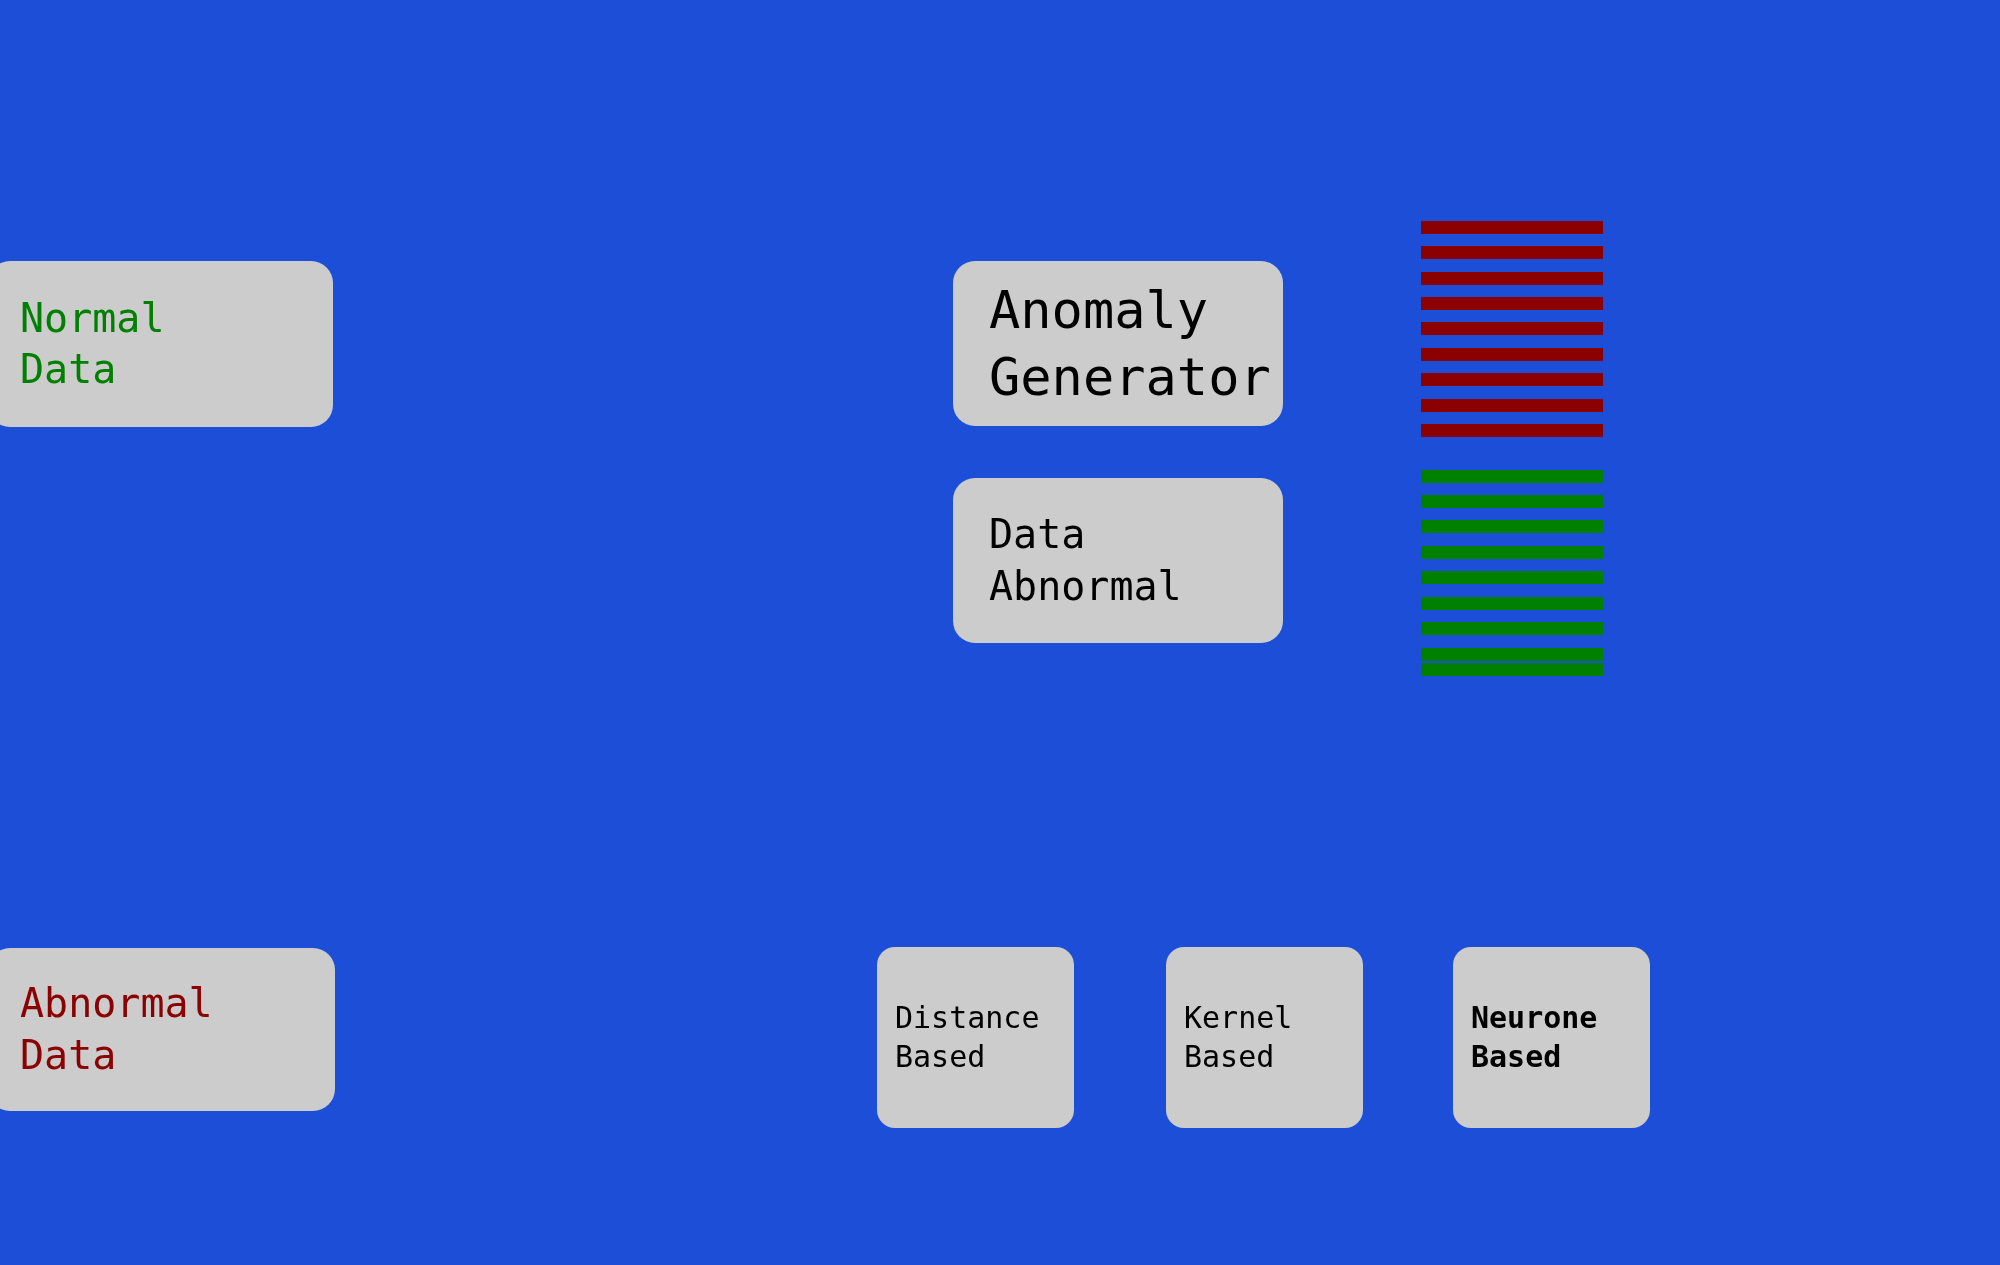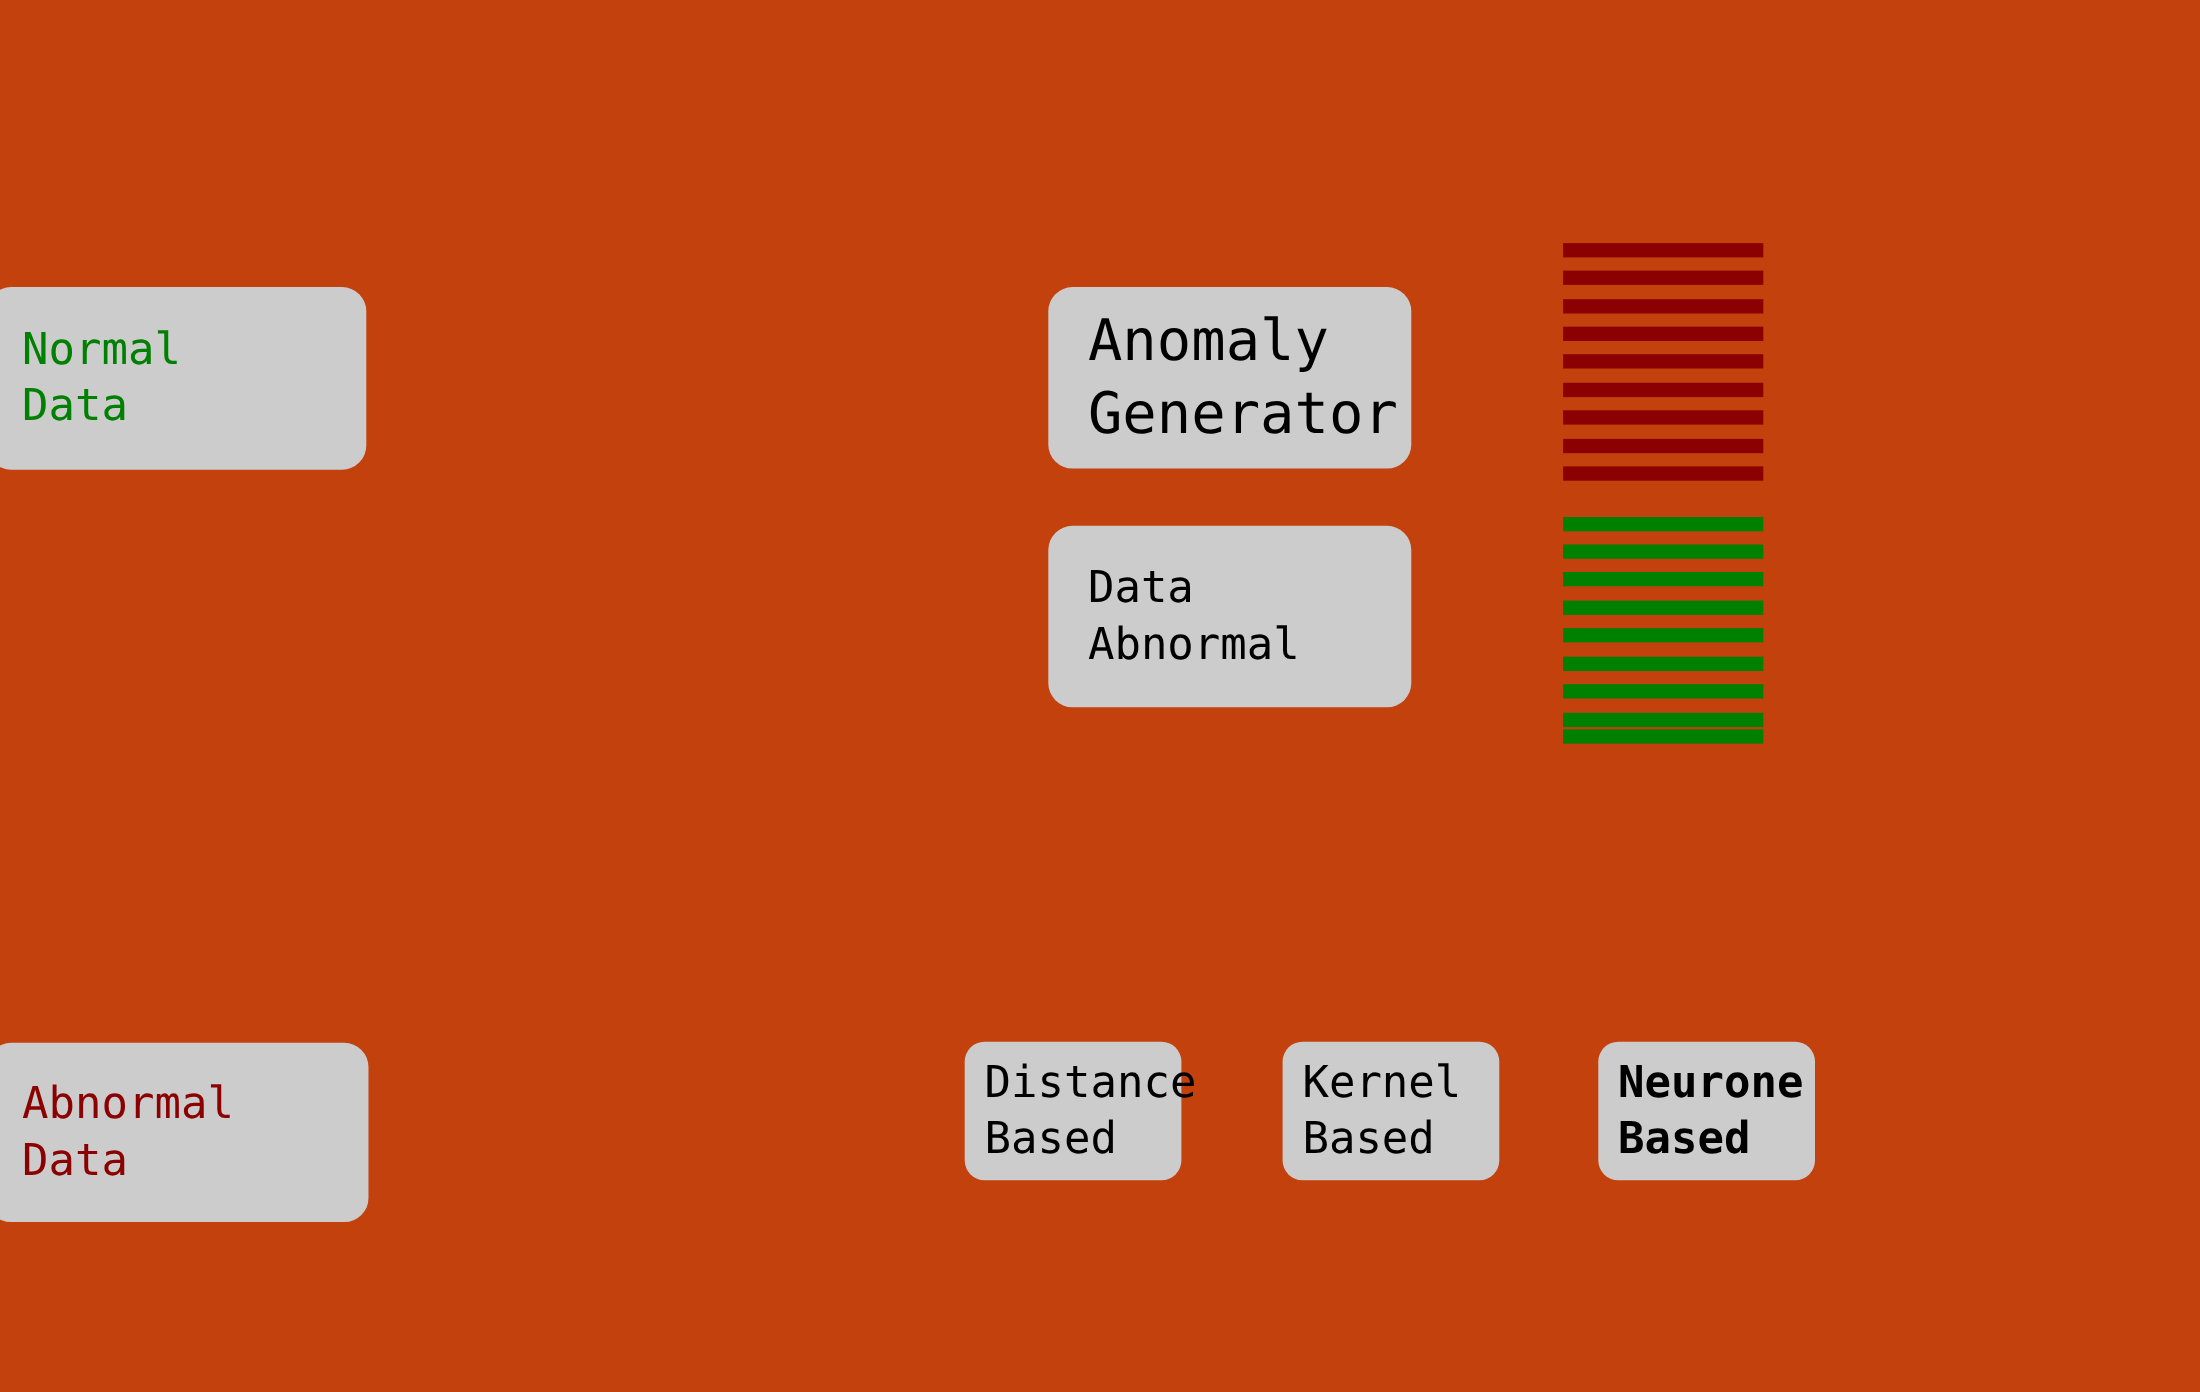"Normal" #canvas { background: #c2410c -> #1d4ed8 }
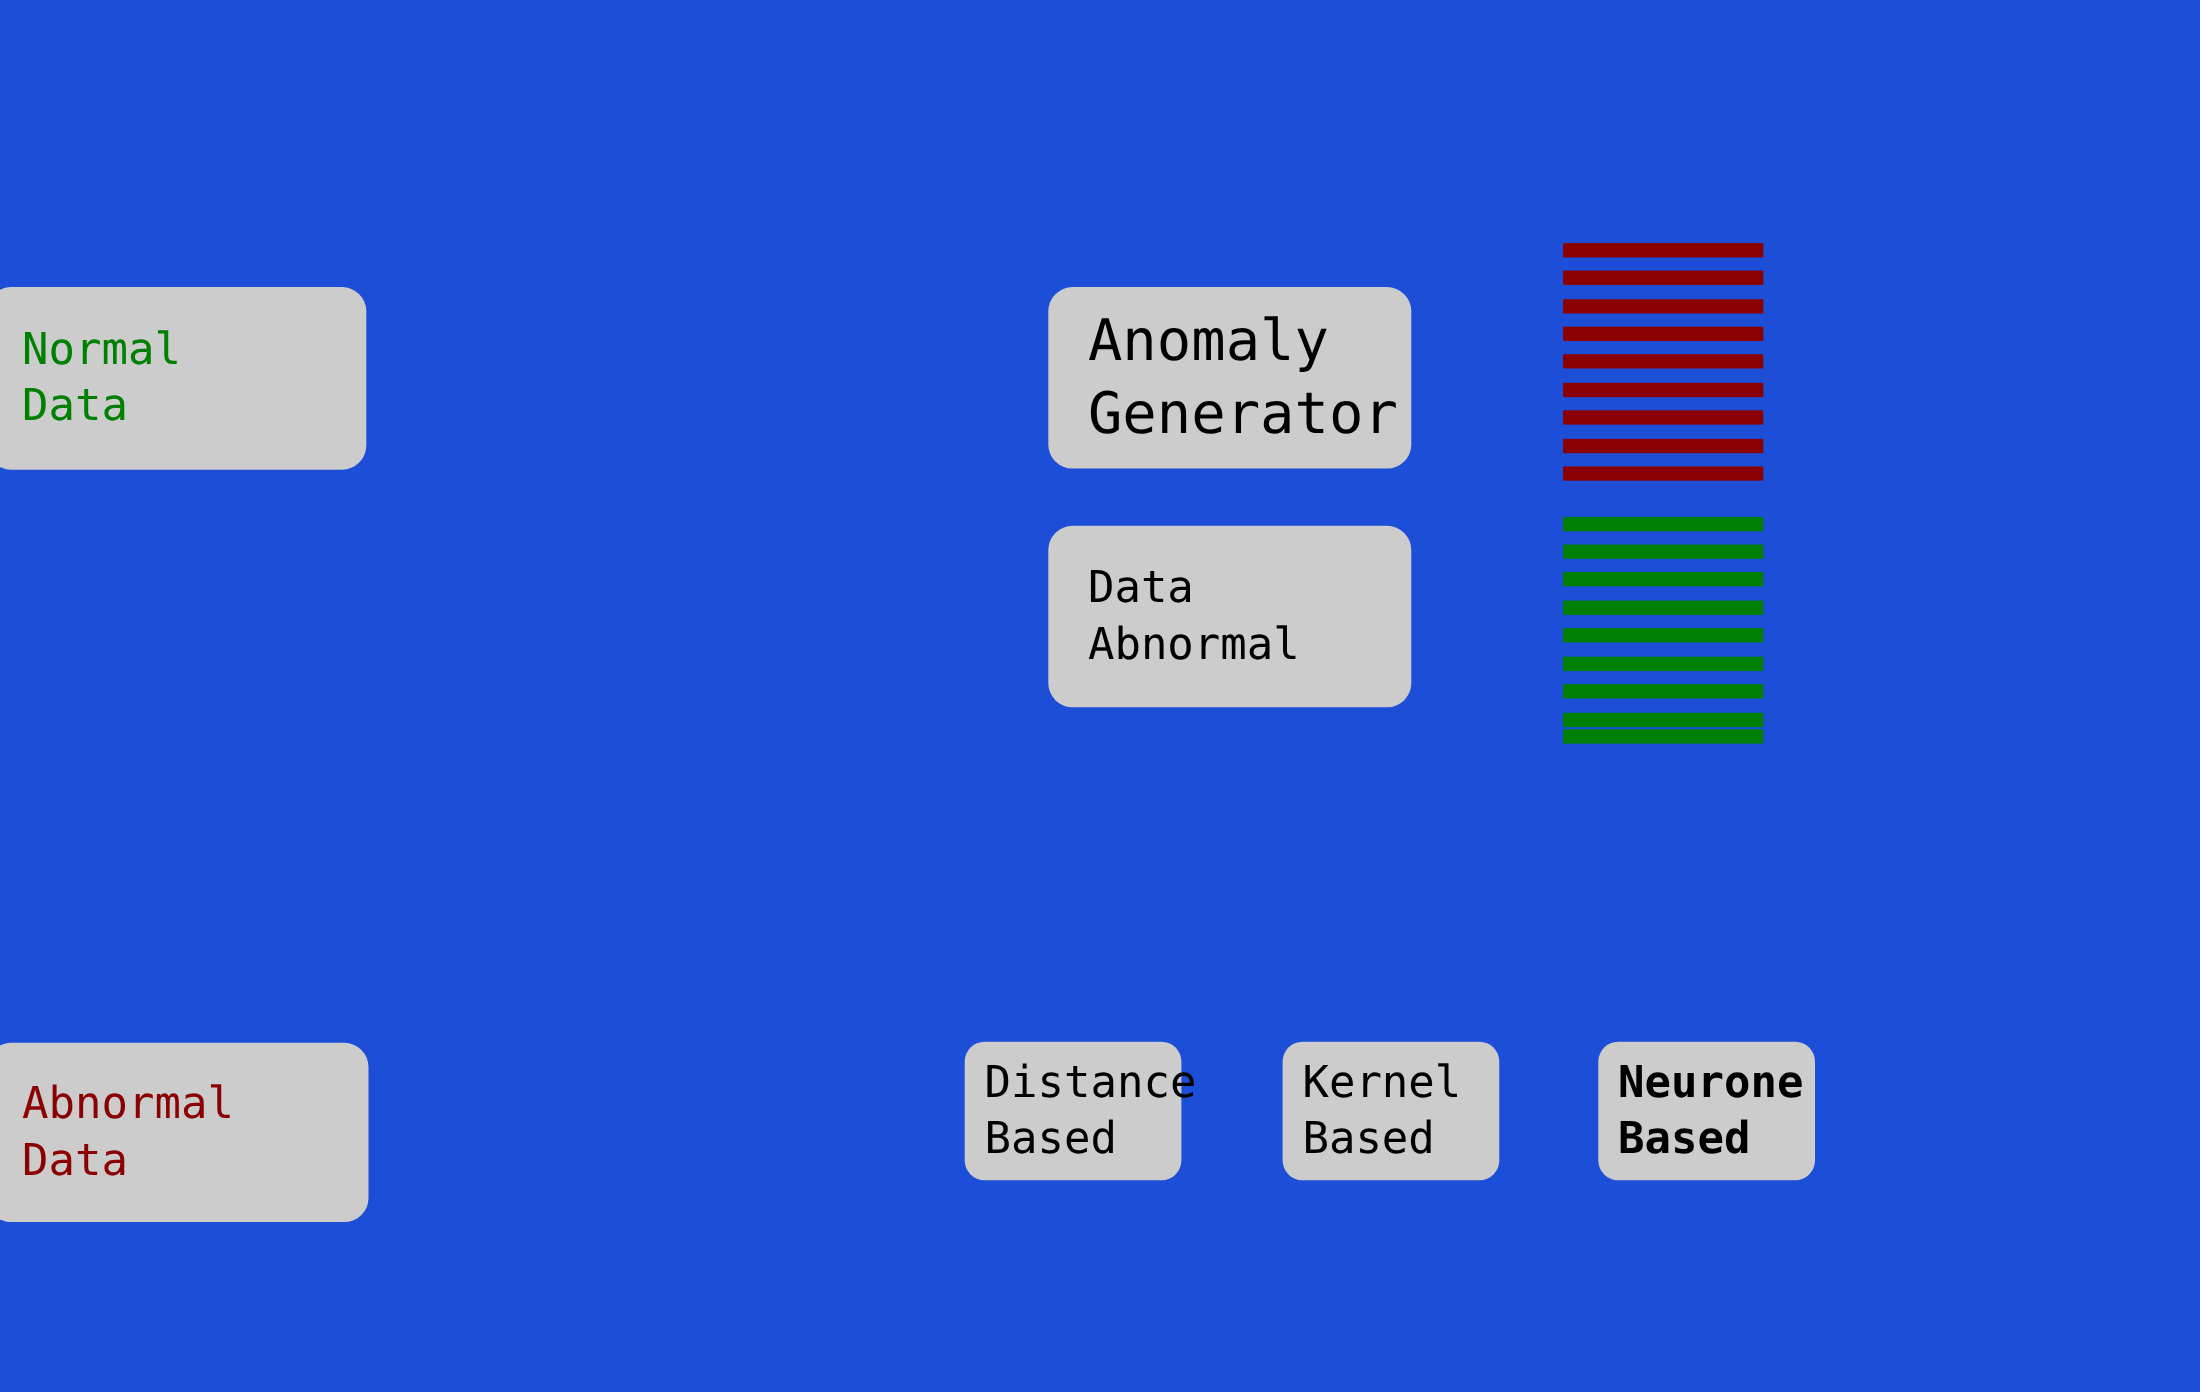"Distance" .node-method { font-size: 40px -> 30px; height: 126px -> 181px }
